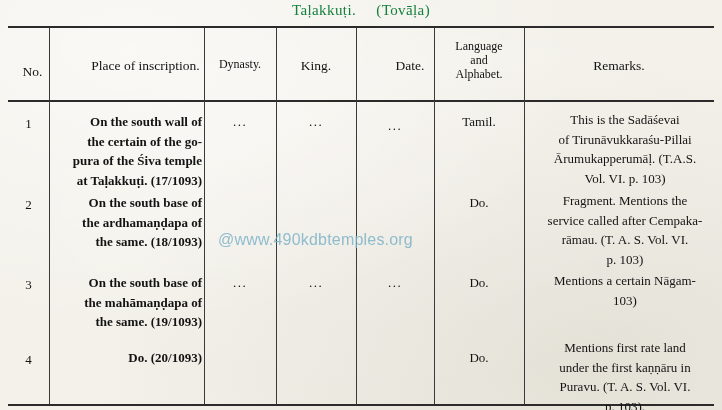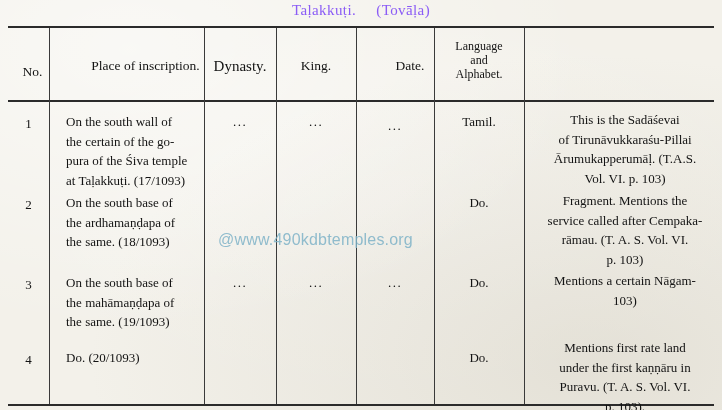"Taḷakkuṭi. (Tovāḷa)" .heading { color: #8b5cf6 -> #15803d }
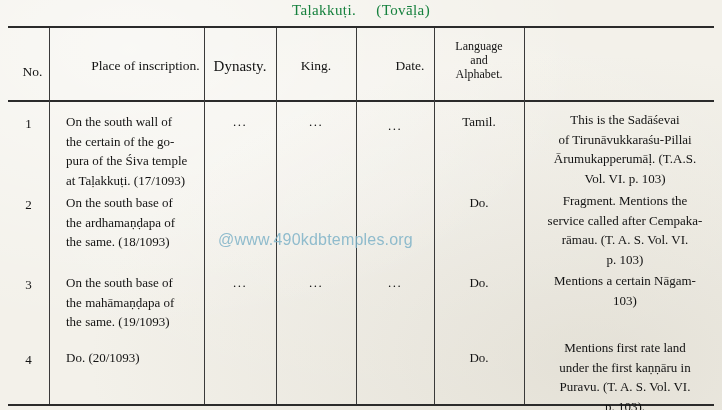"Dynasty." .hc-dyn { font-size: 15px -> 12px }
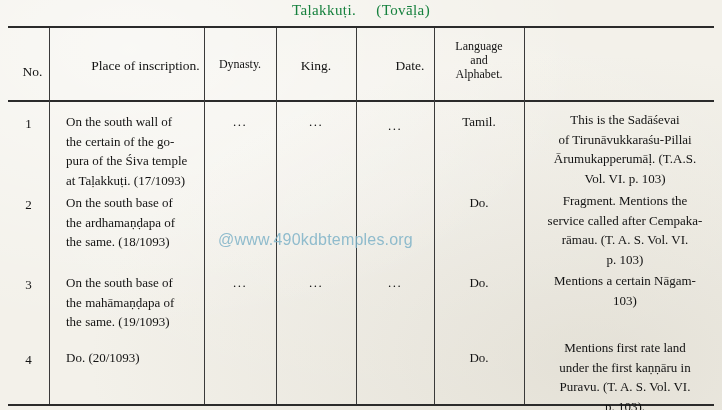"Remarks." div.head-cell { html: none -> <div>Remarks.</div> }
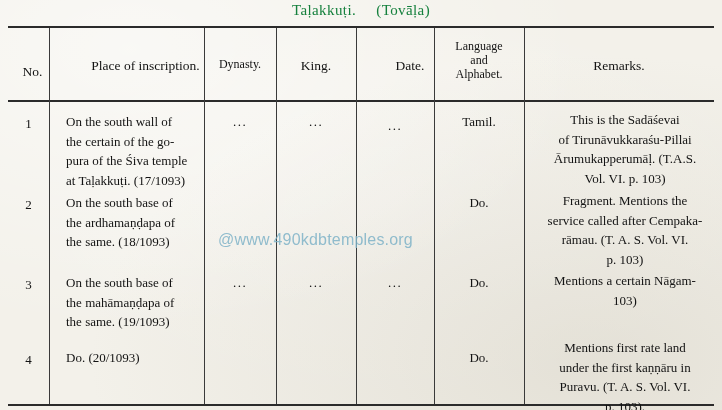"On the south wall of" .c-place { font-weight: none -> bold; text-align: left -> right }
